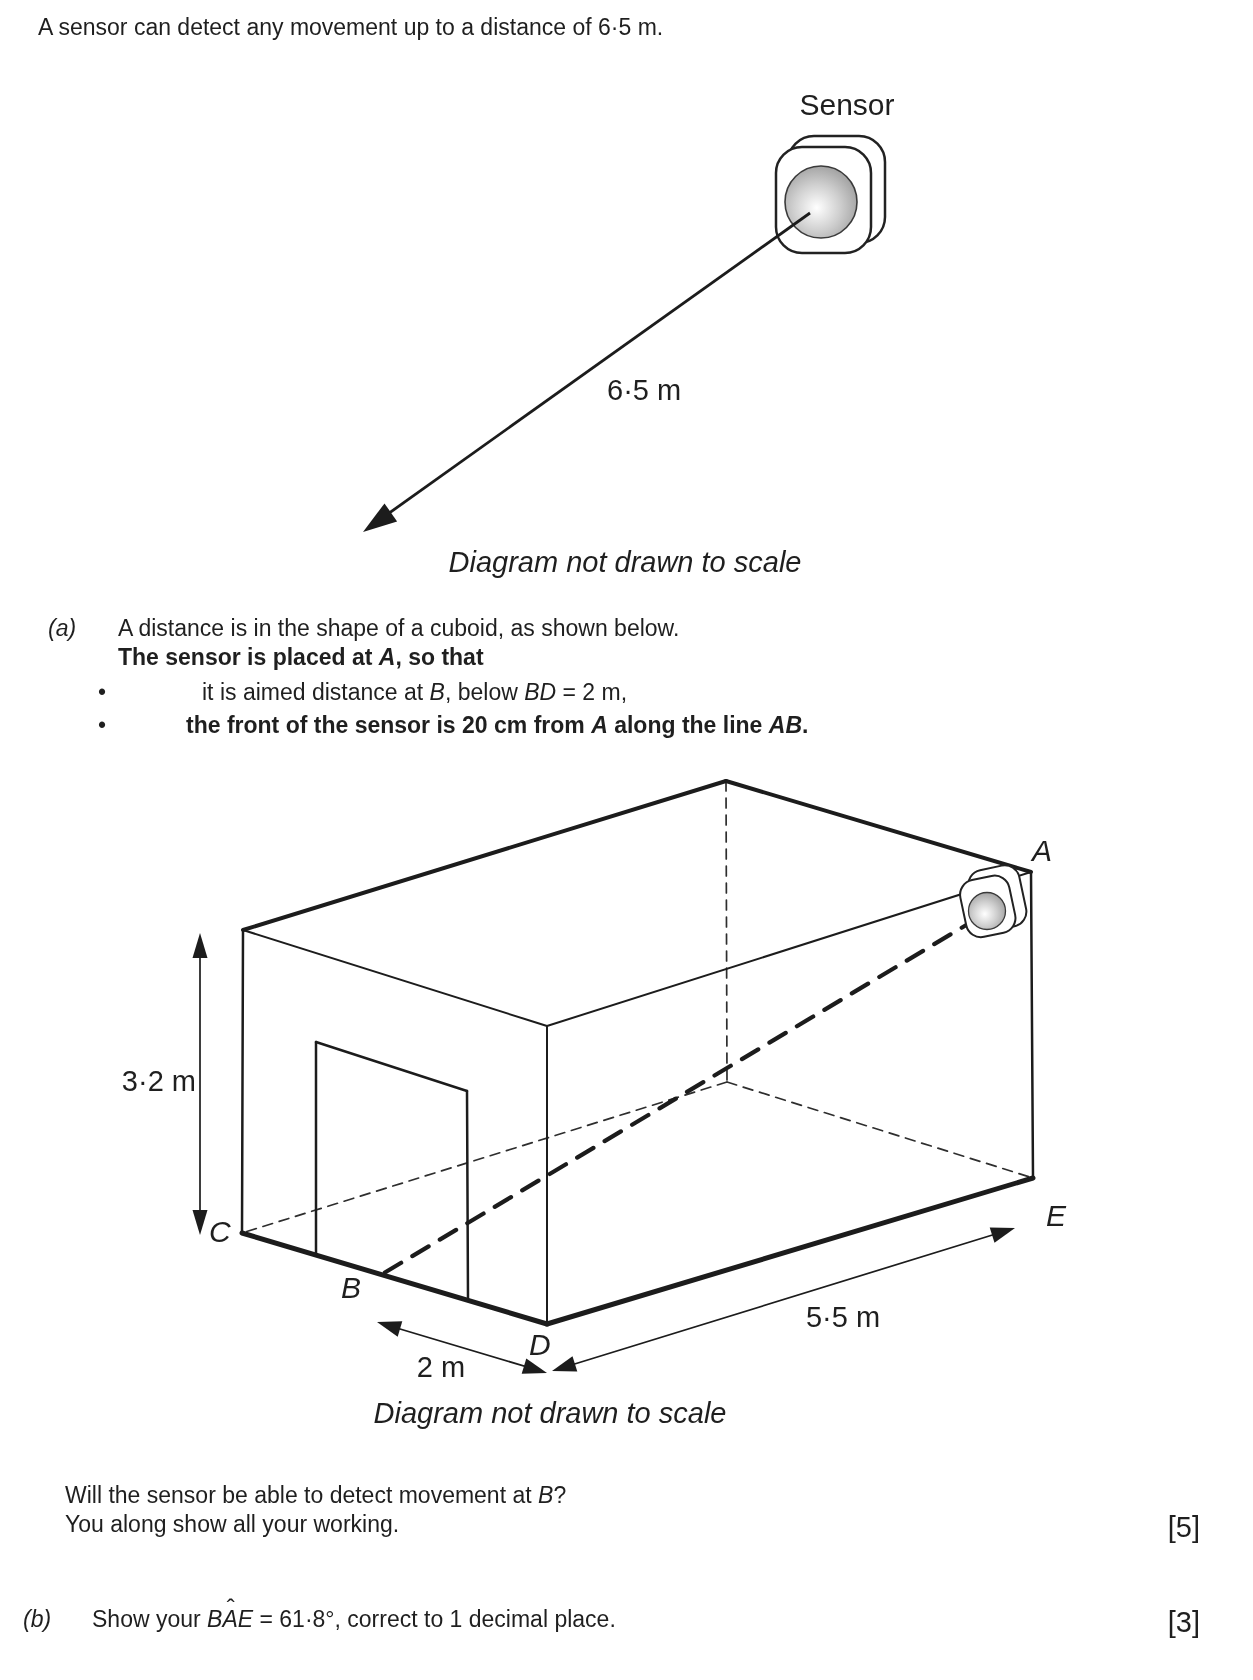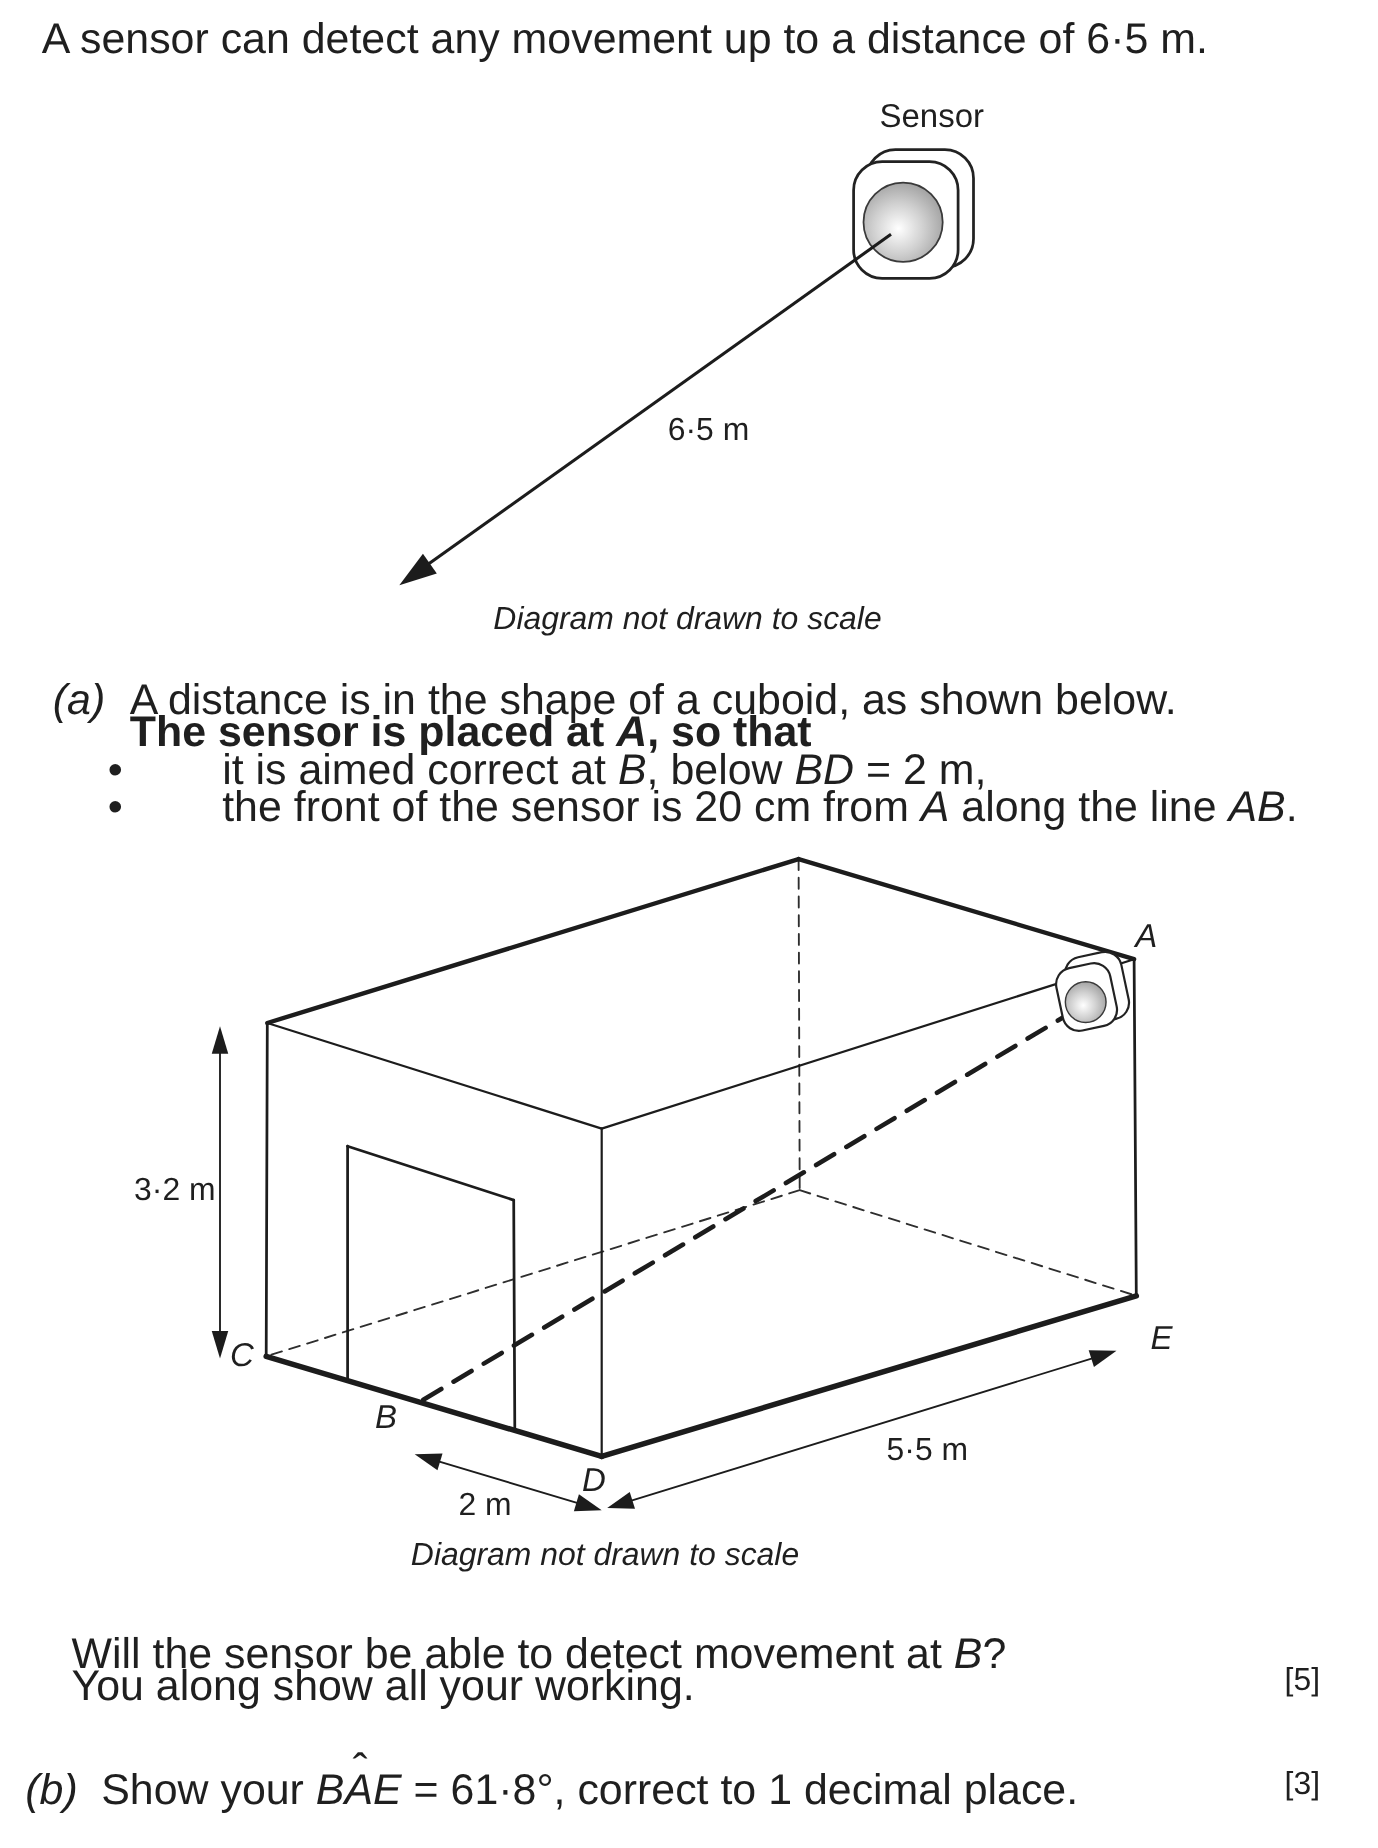"A sensor can detect any" .txt { font-size: 39px -> 23px }
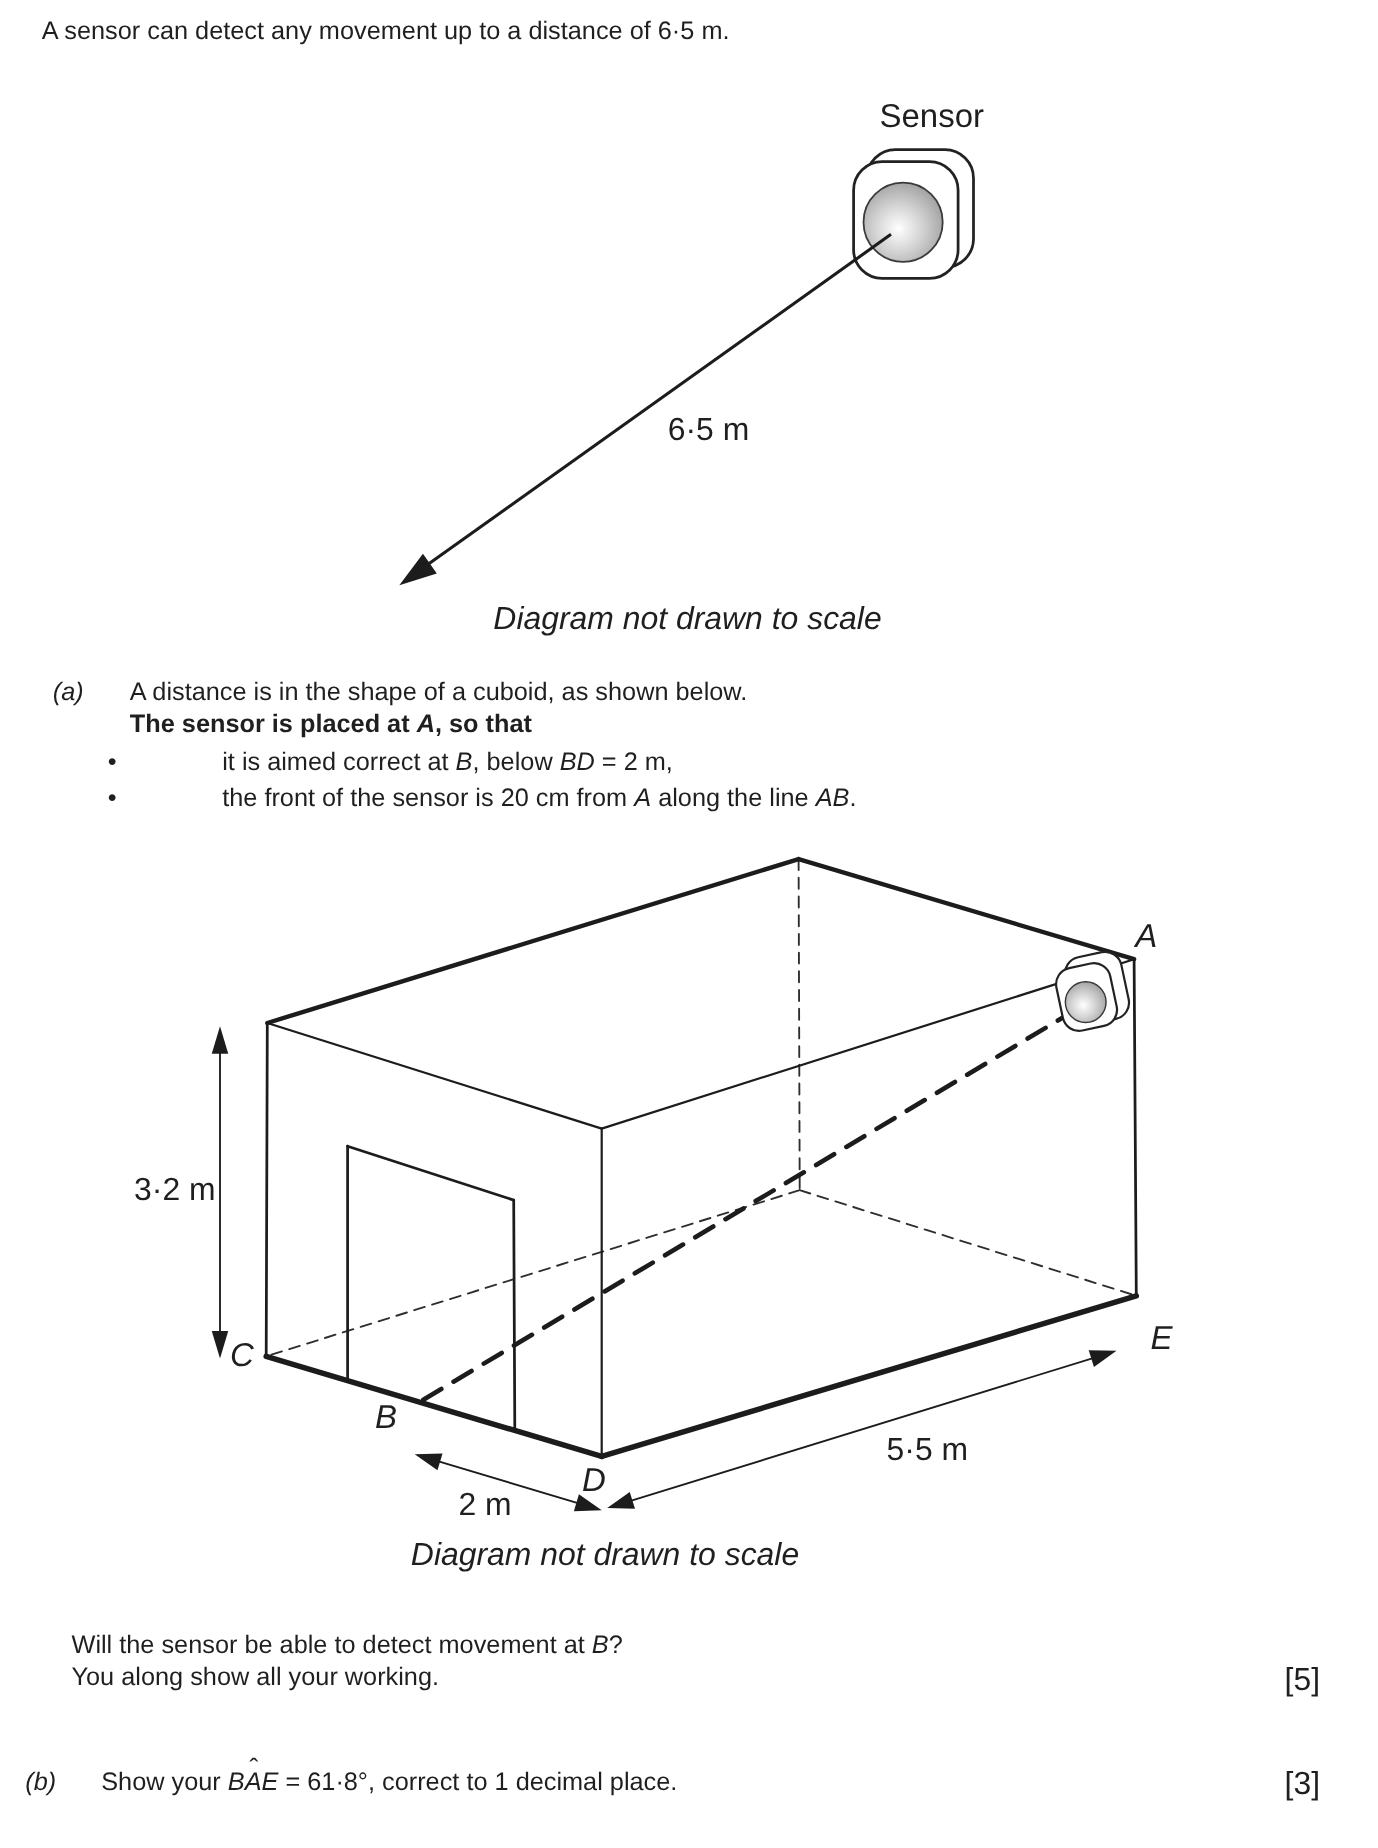"it is aimed correct at" span { text: correct -> distance }
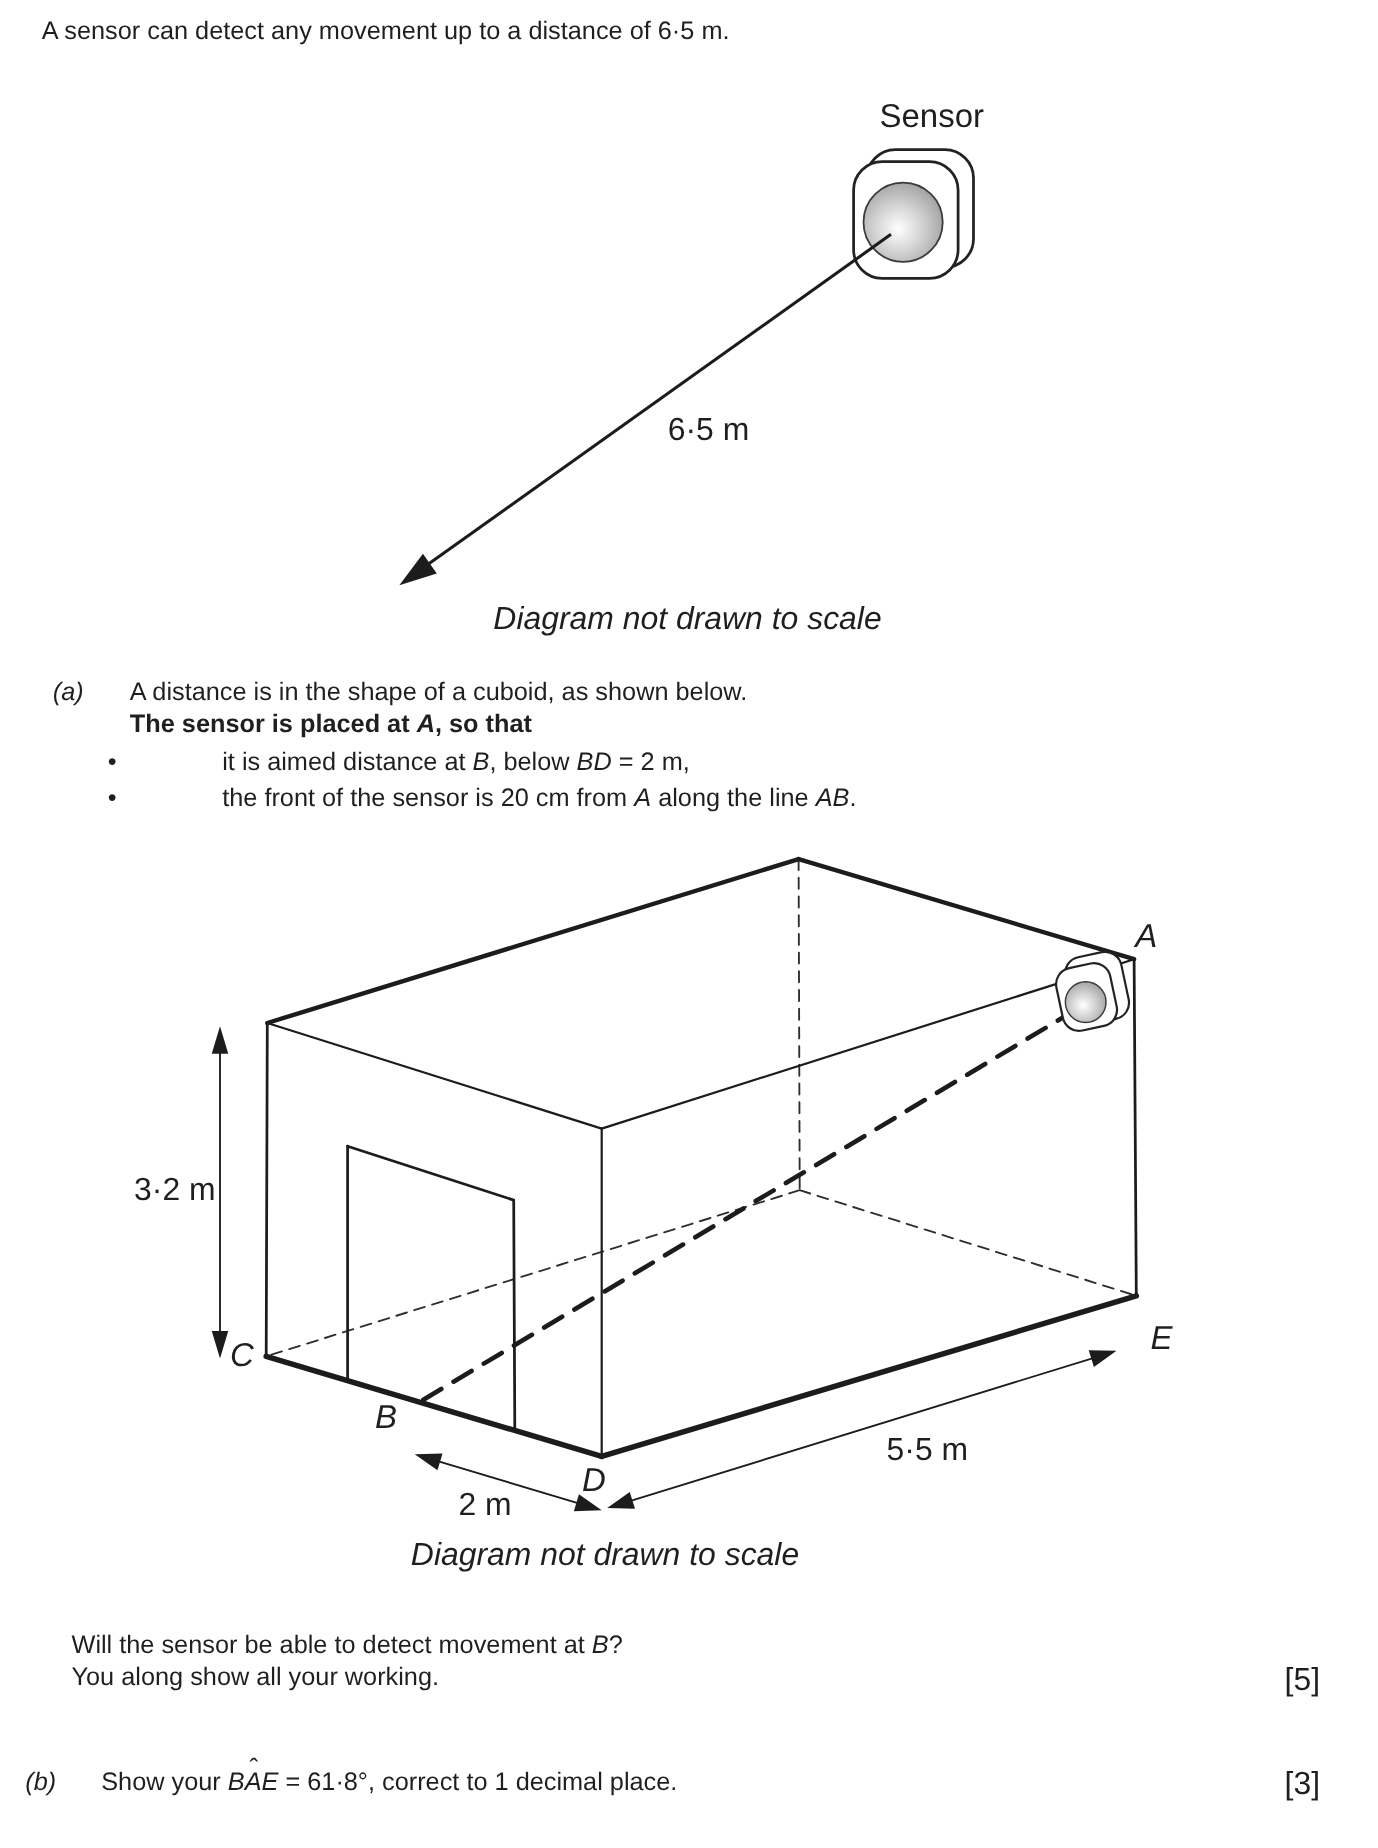"the front of the sensor" div.txt { font-weight: none -> bold; left: 202px -> 186px }
